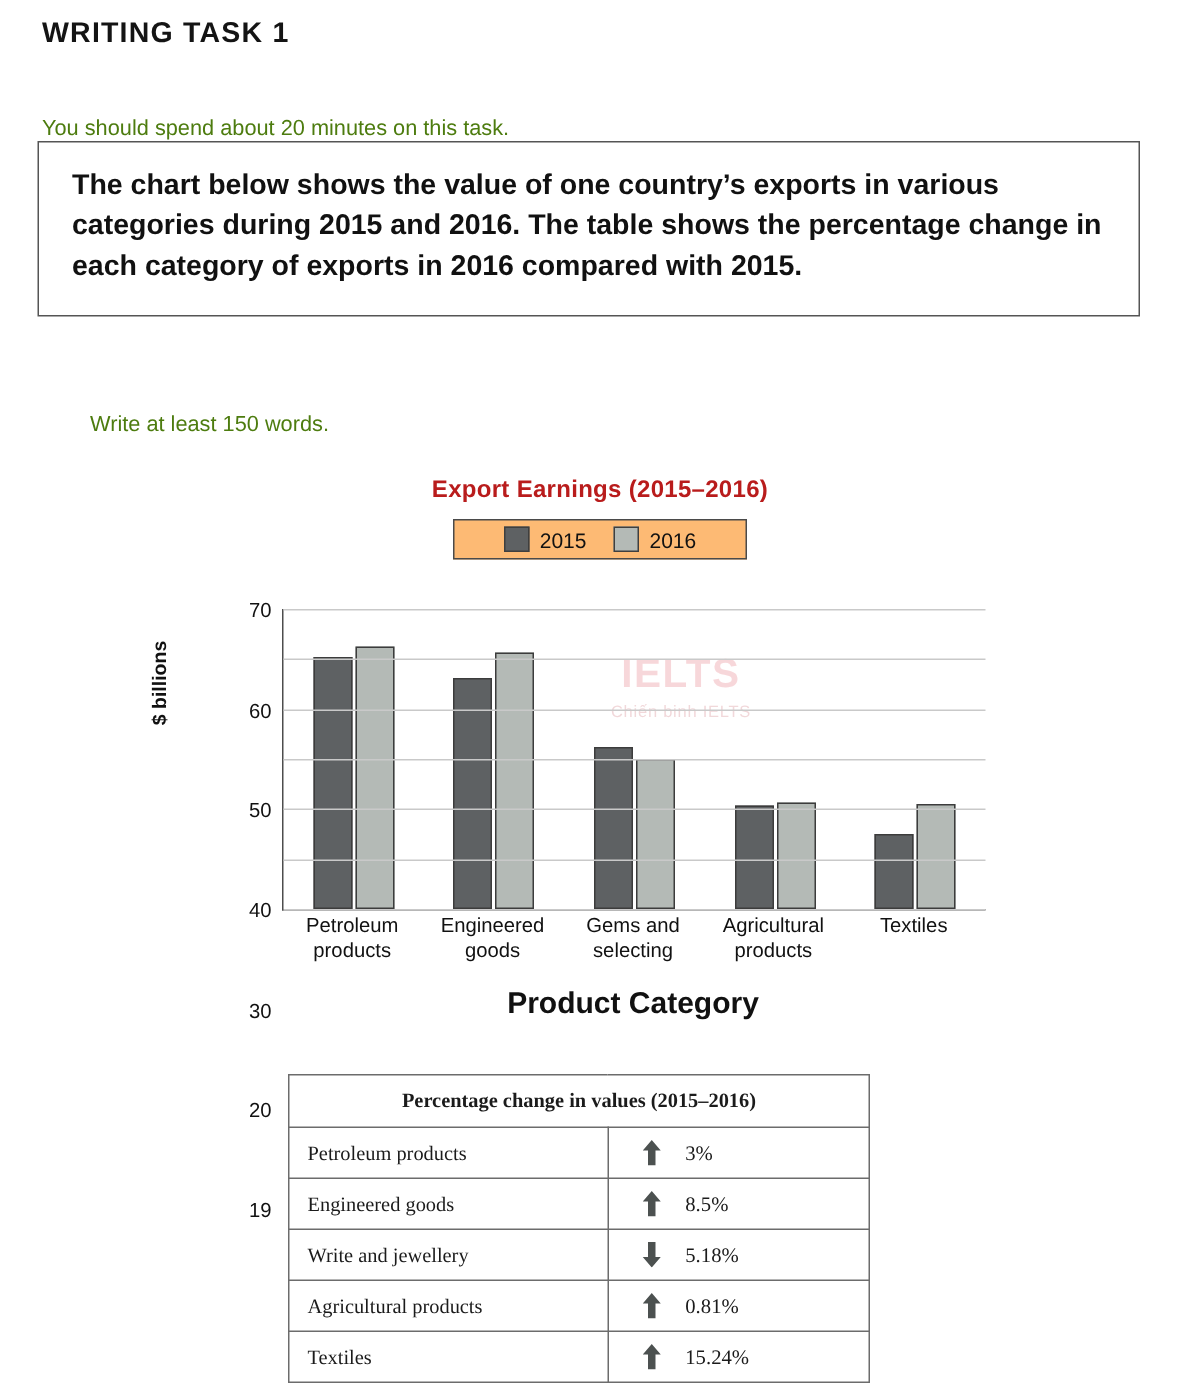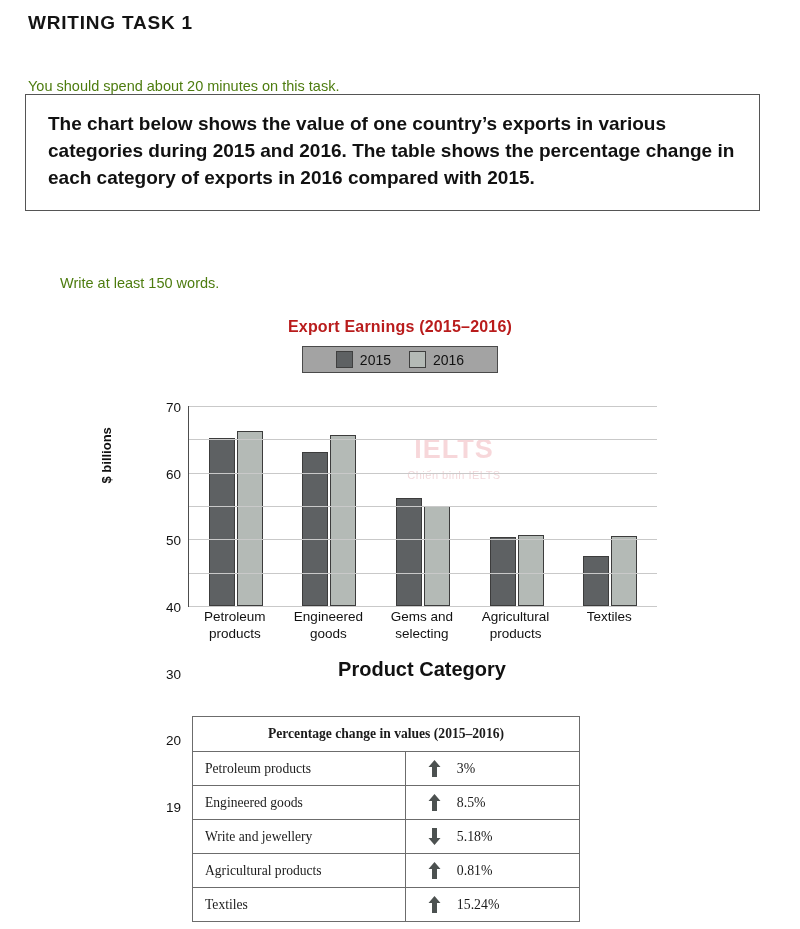"2015" .legend { background: #a3a3a3 -> #fdba74 }
